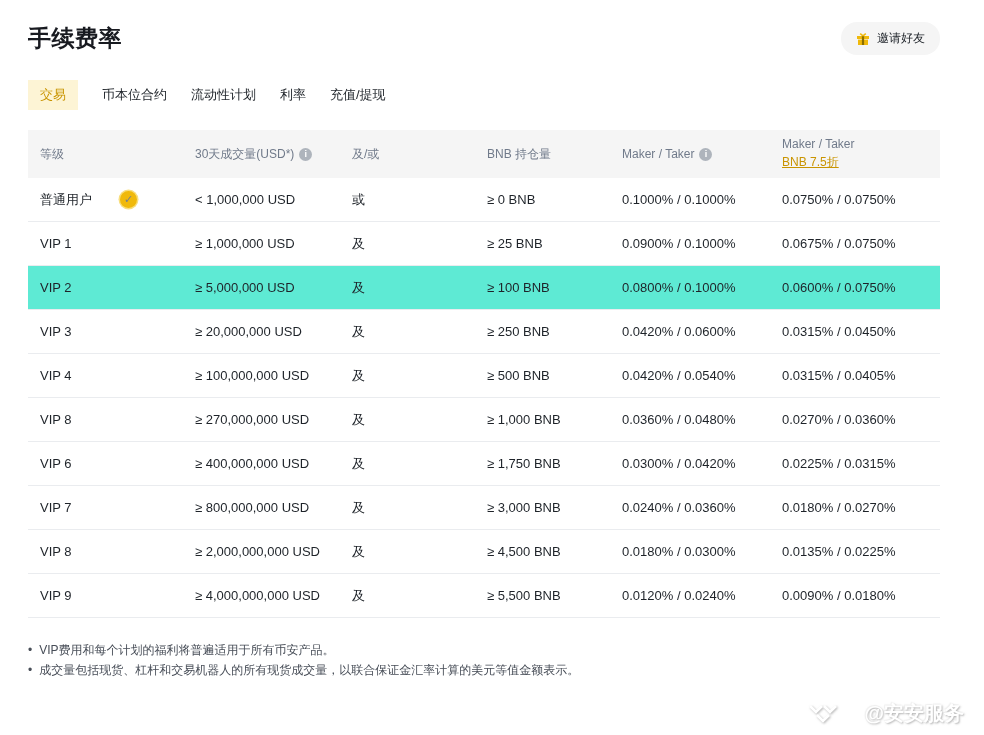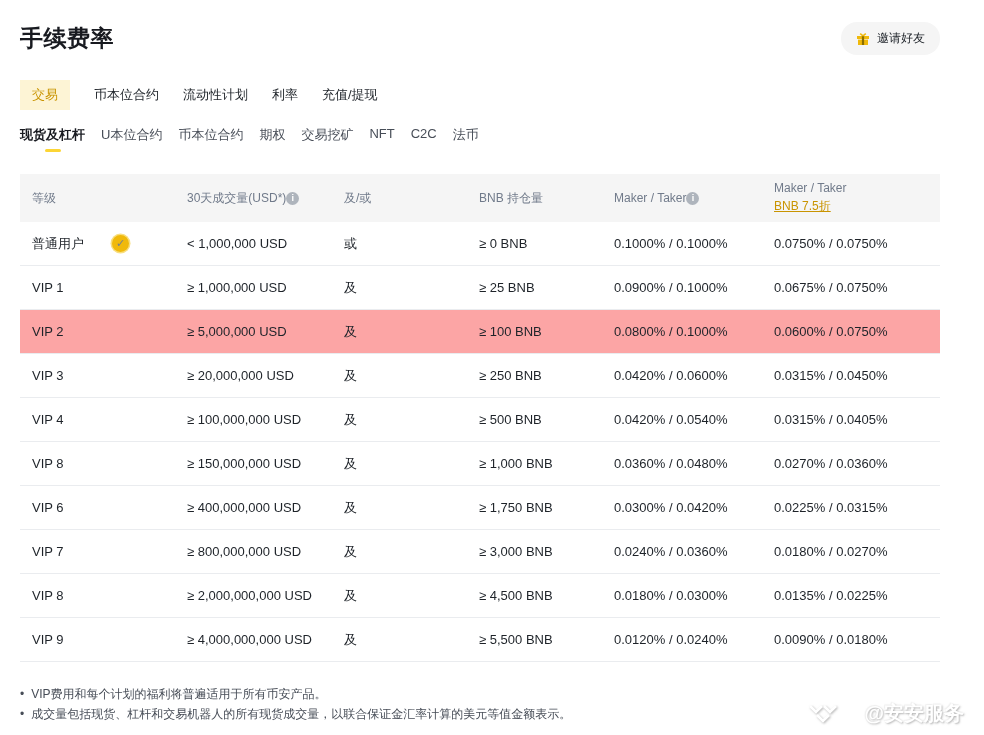"手续费率" .container { margin-left: none -> 8px }
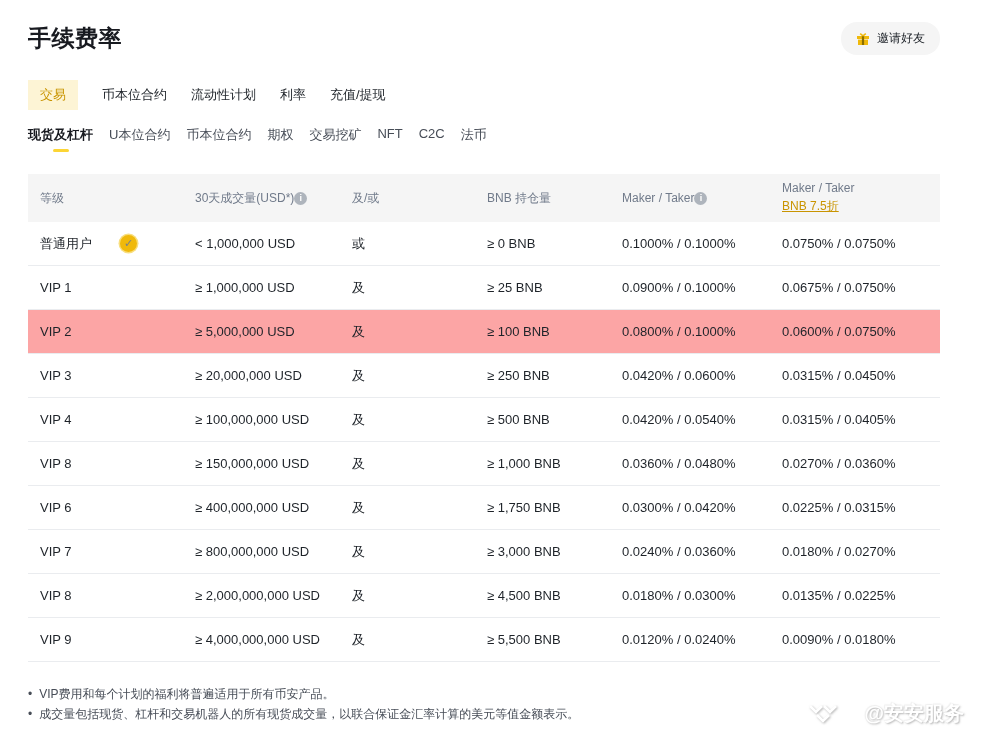"现货及杠杆" div.sub-tabs { html: <div> <div>现货及杠杆</div> <div>U本位合约</div> <div>币本位合约</div> <div>期权</div> <div>交易挖矿</div> <div>NFT</div> <div>C2C</div> <div>法币</div> </div> -> none }
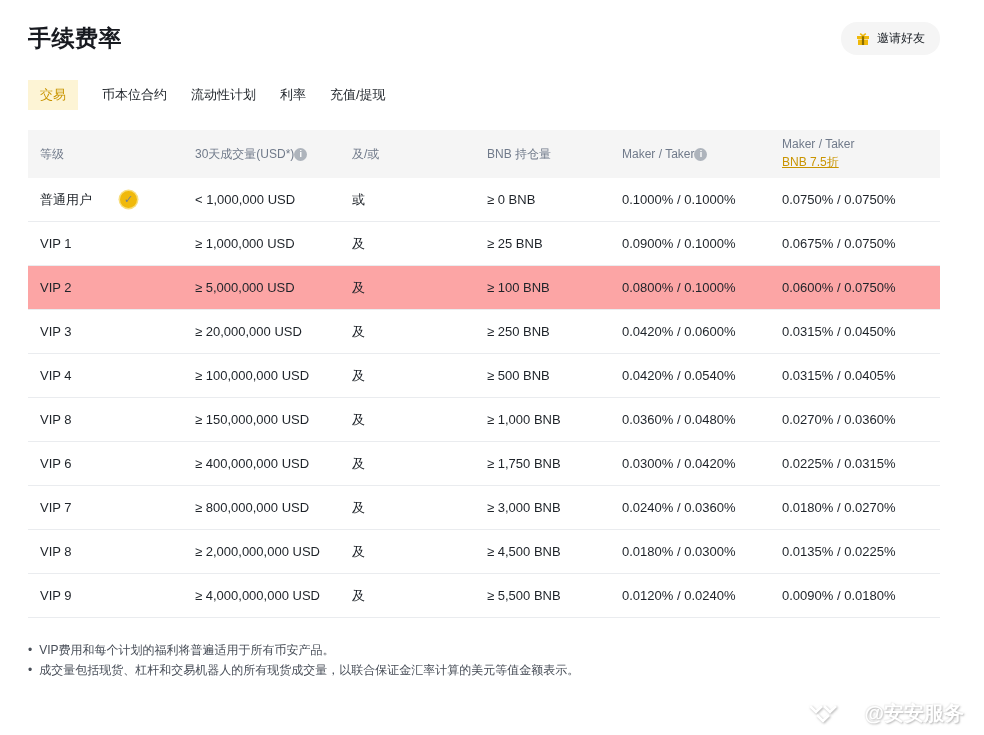"30天成交量(USD*)" .th-flex { gap: none -> 5px }
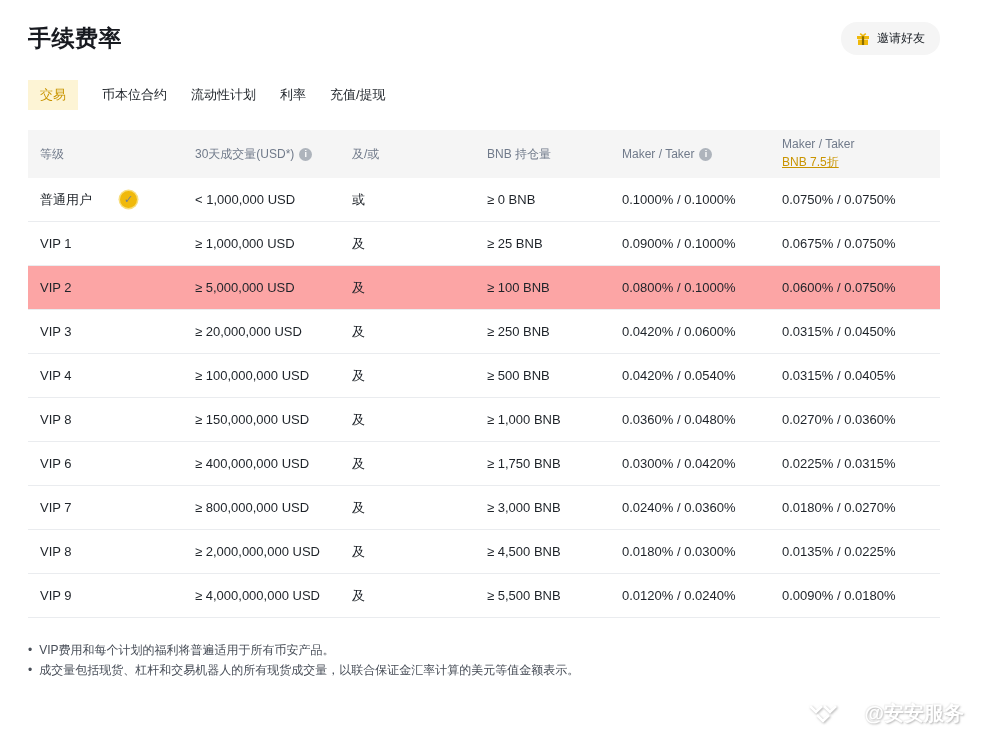"VIP 2" .t-row.highlight { background: #fca5a5 -> #5eead4 }
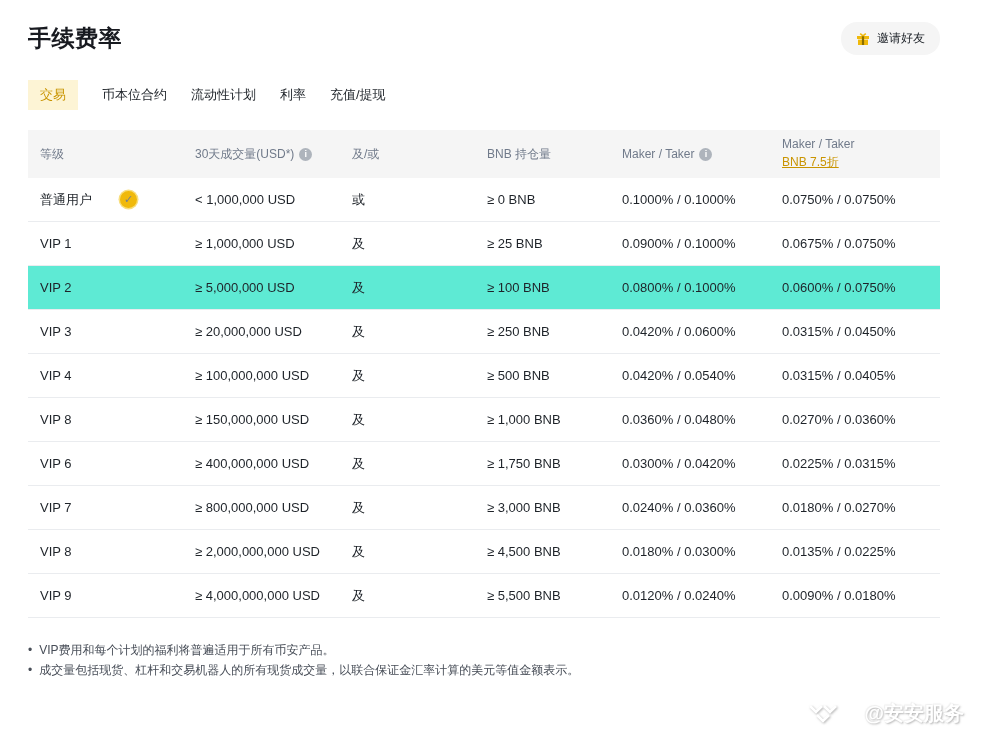"≥ 150,000,000 USD" div { text: 150,000,000 -> 270,000,000 }
